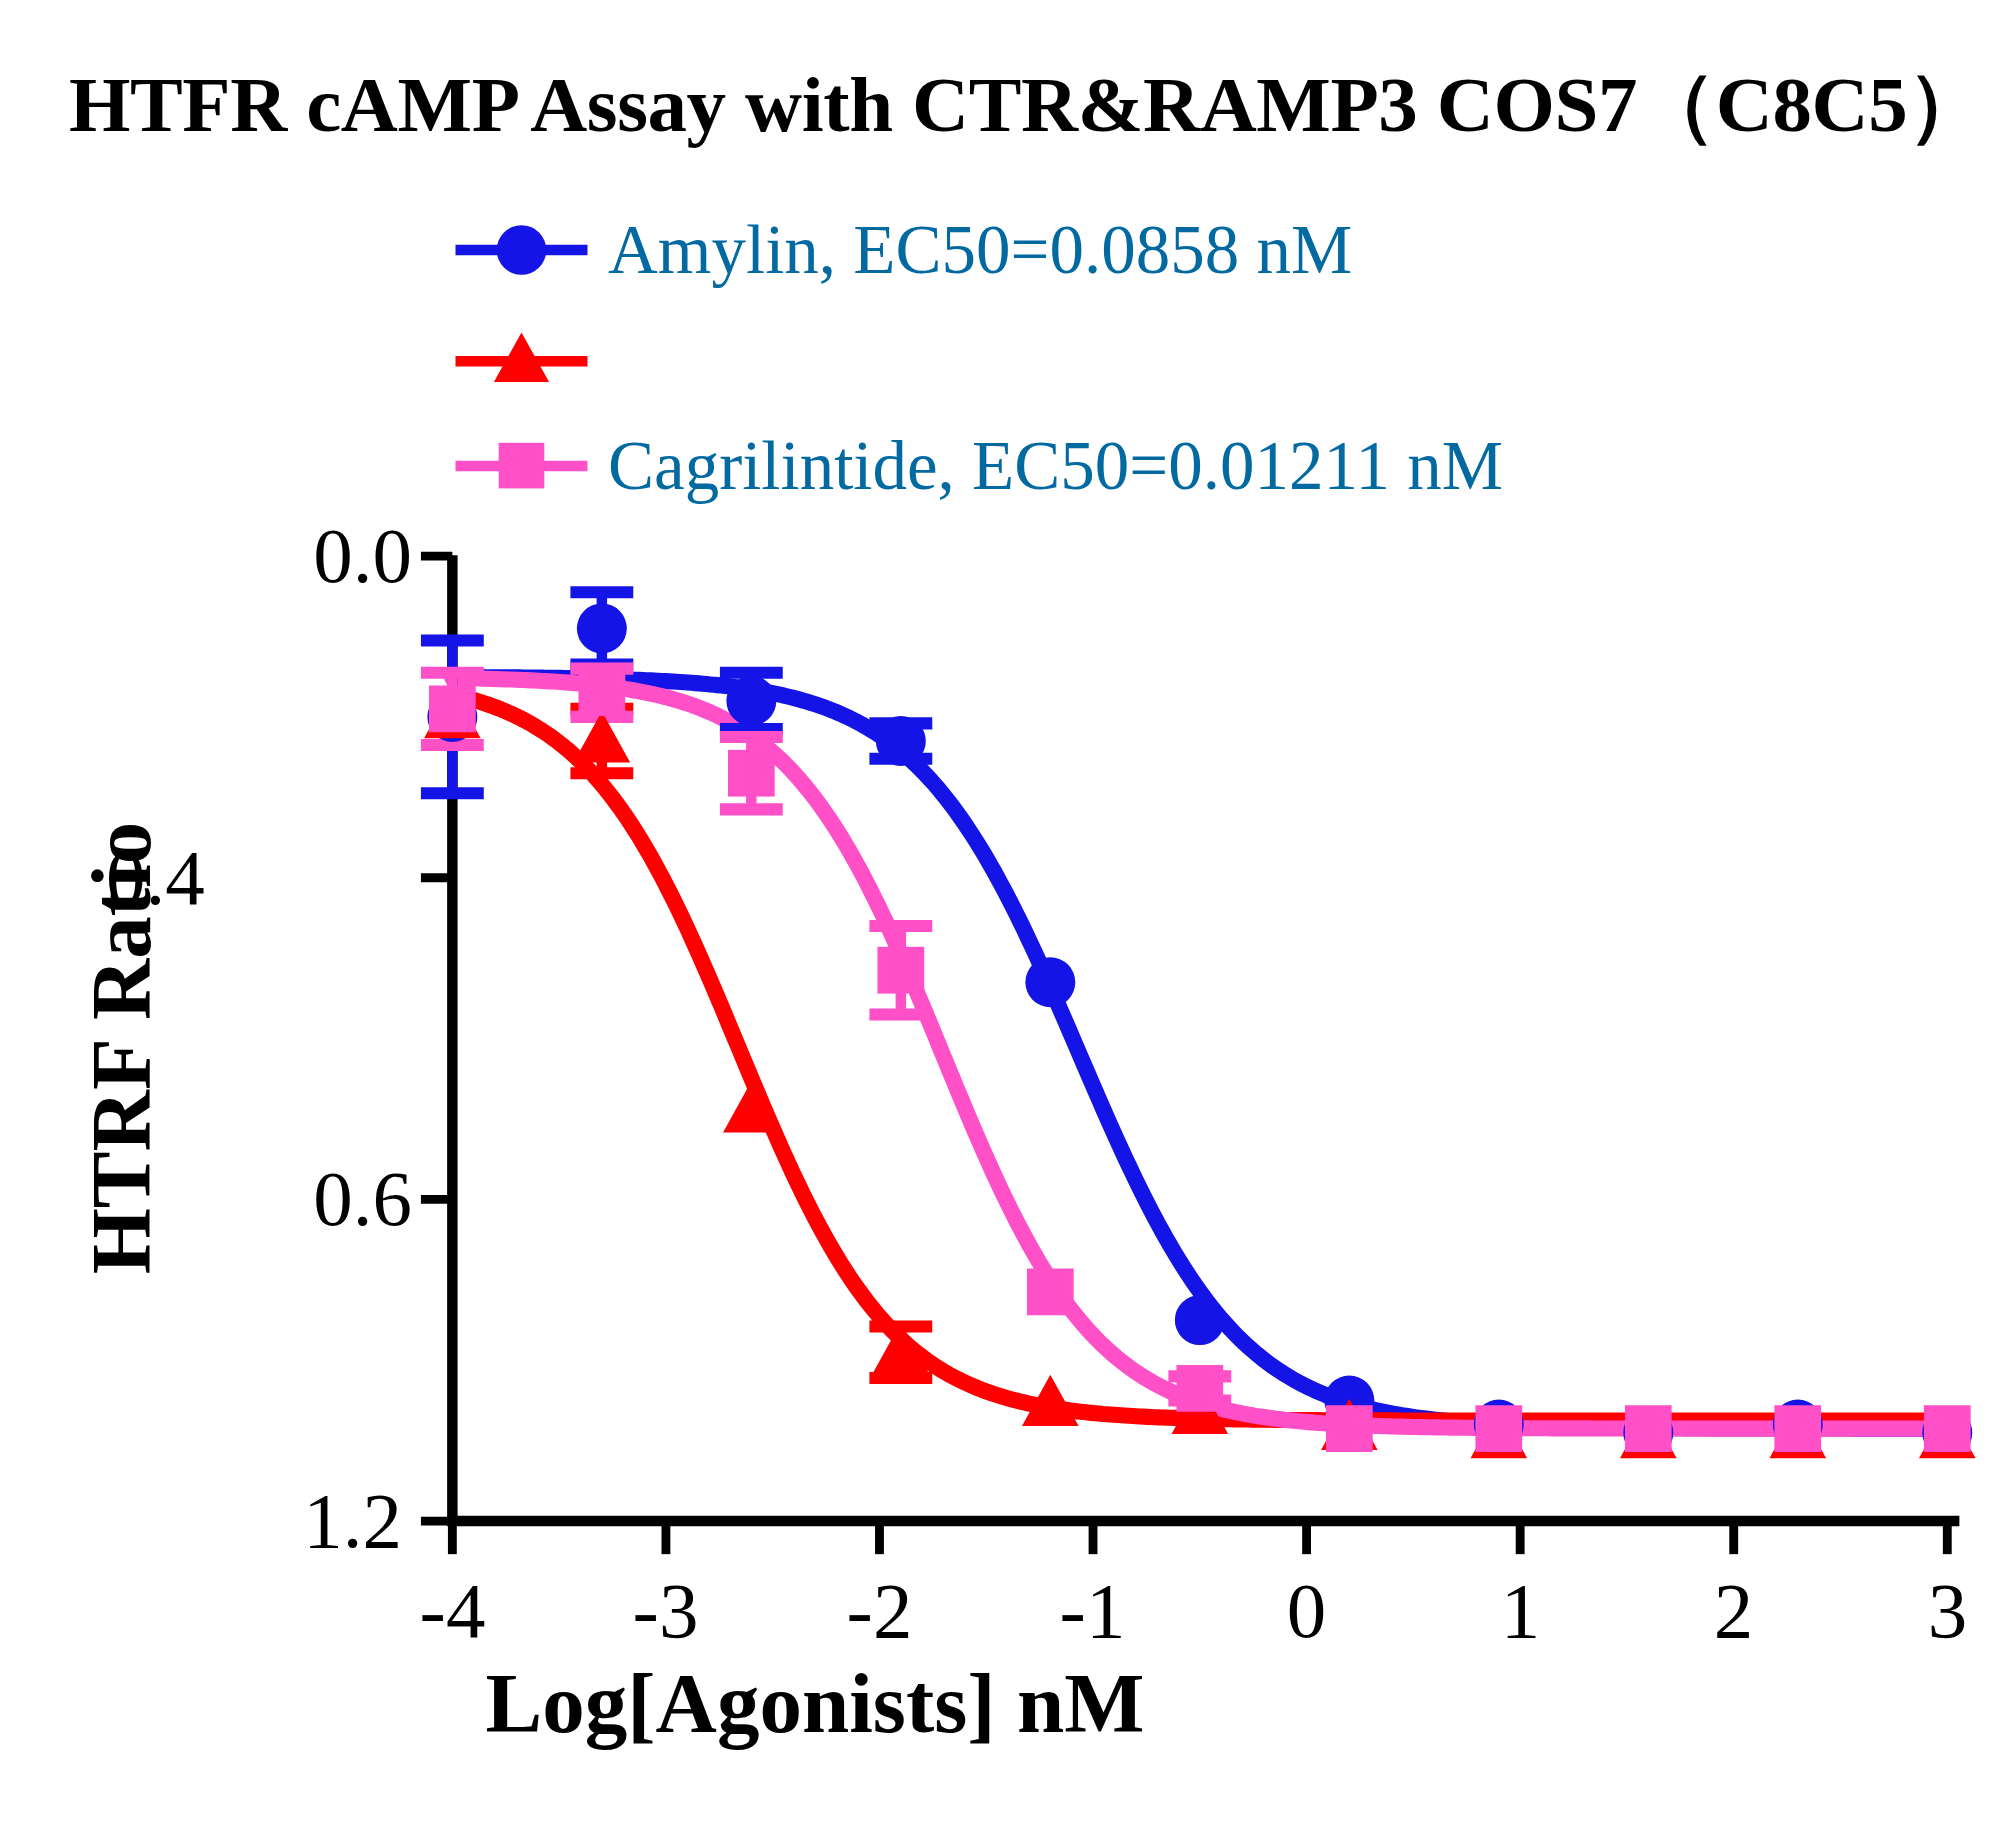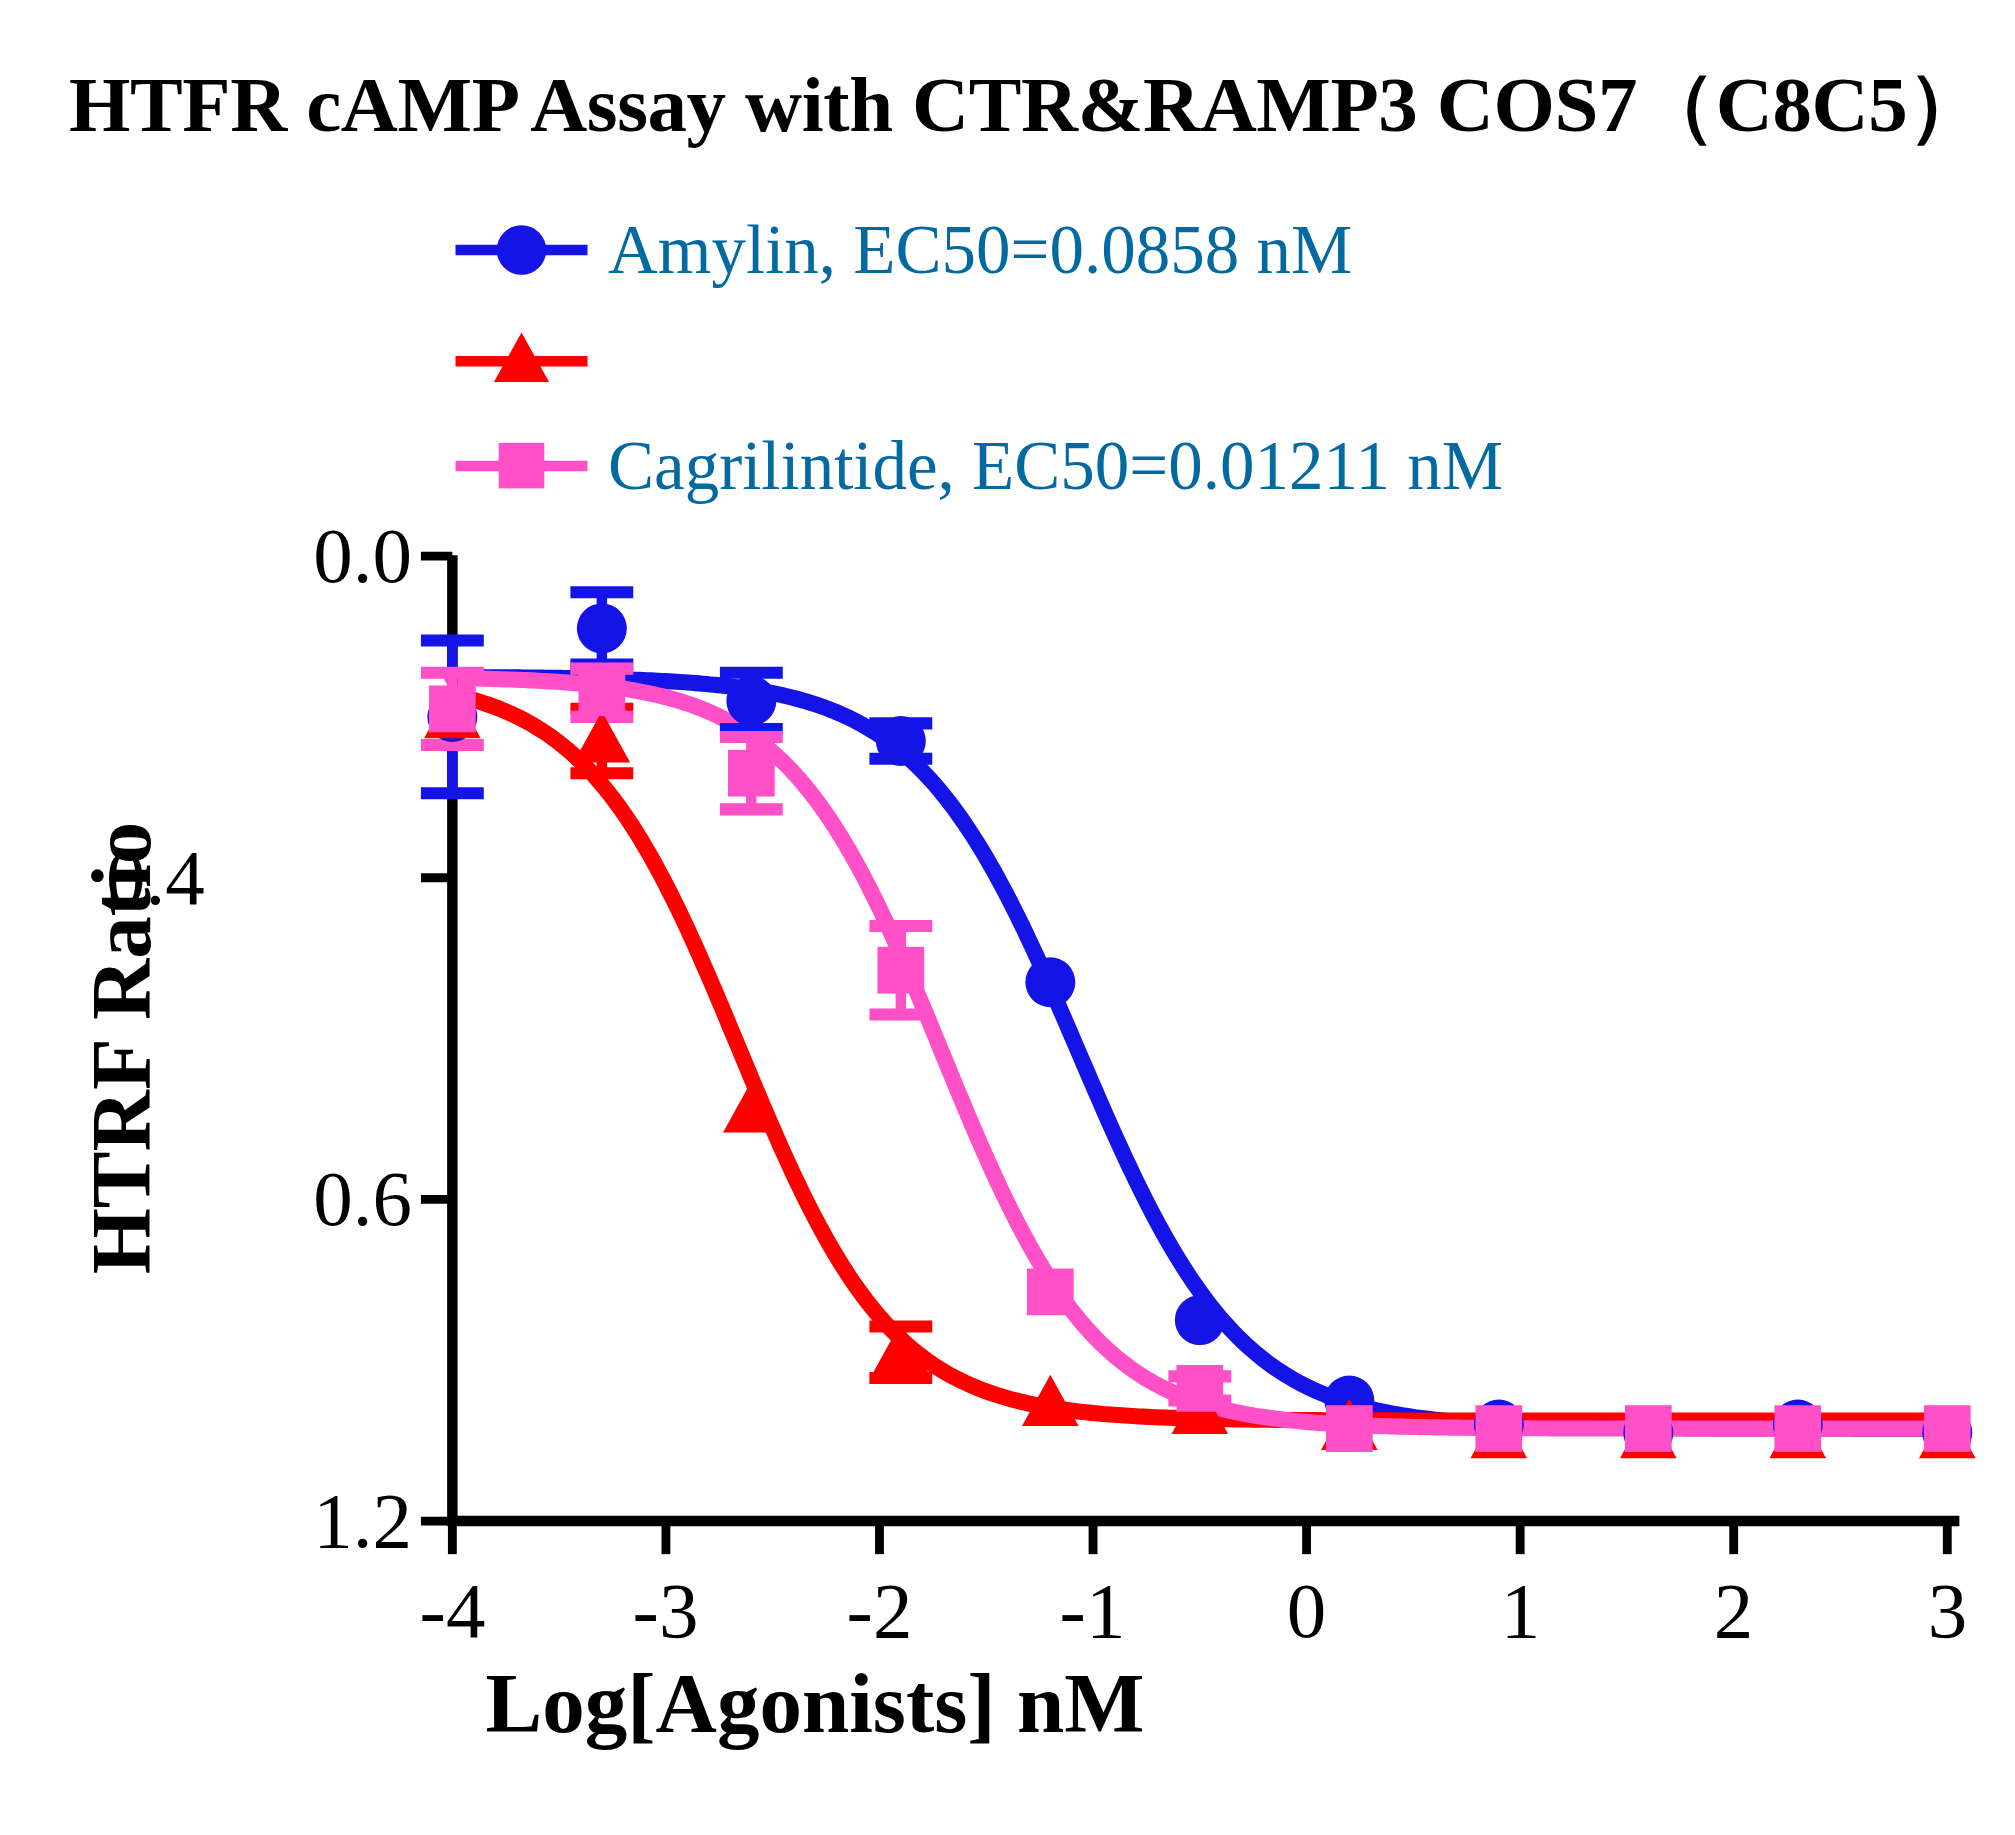"1.2" div.tick-label { left: 106px -> 96px }
